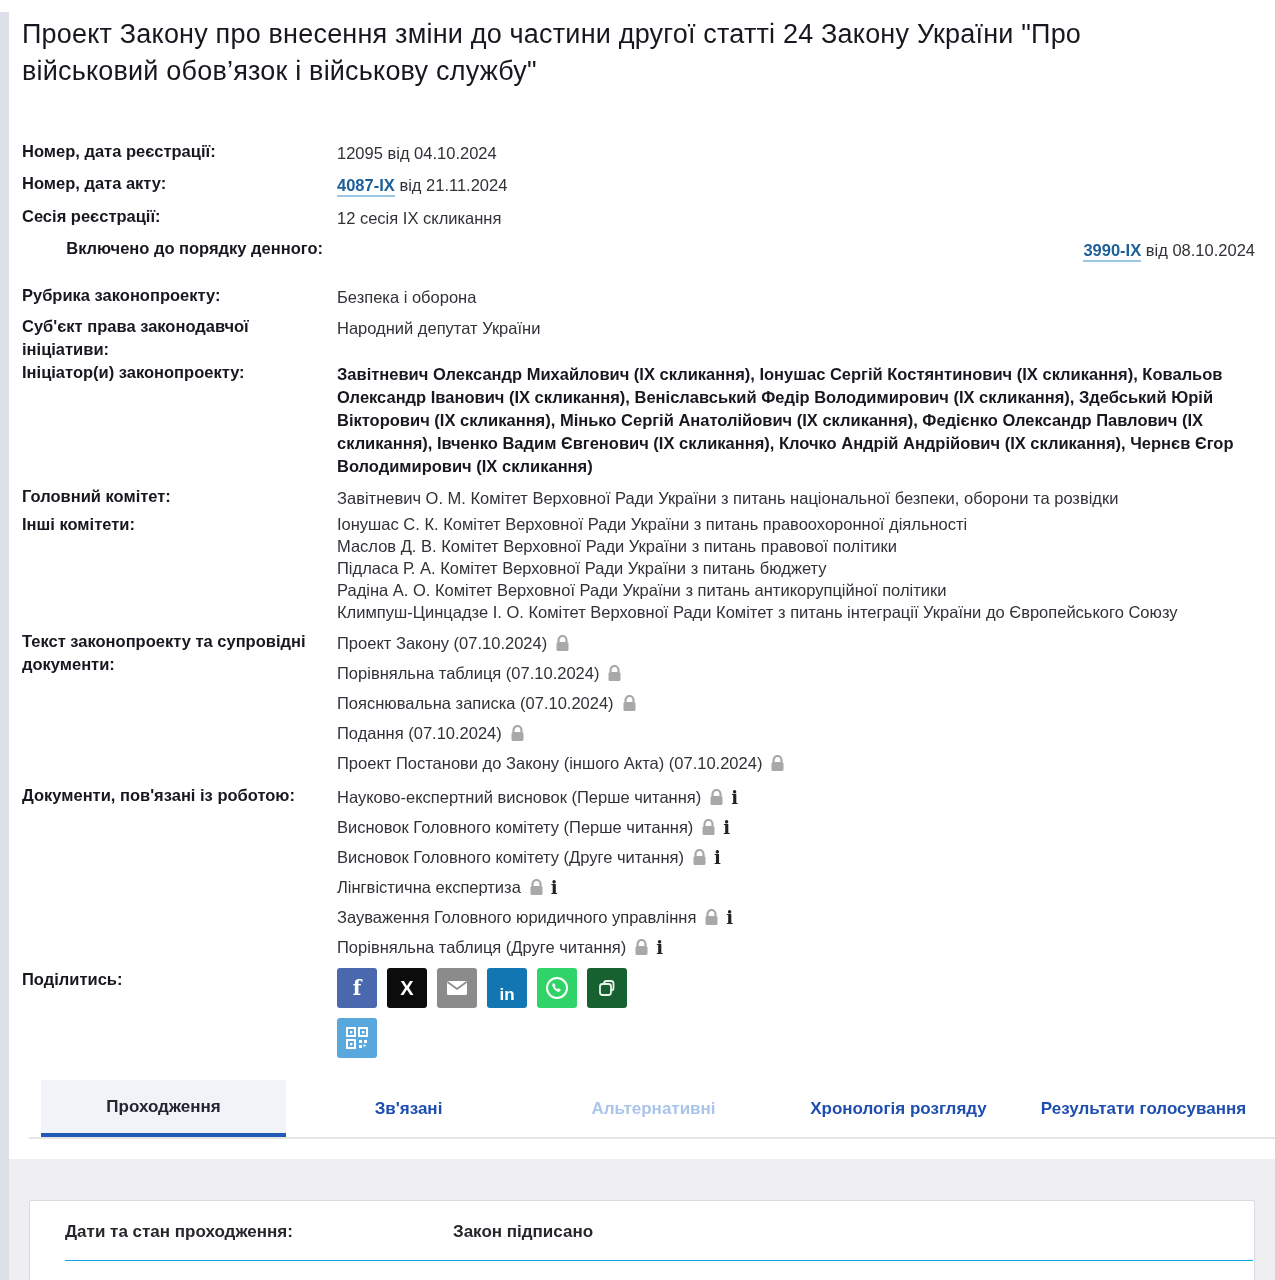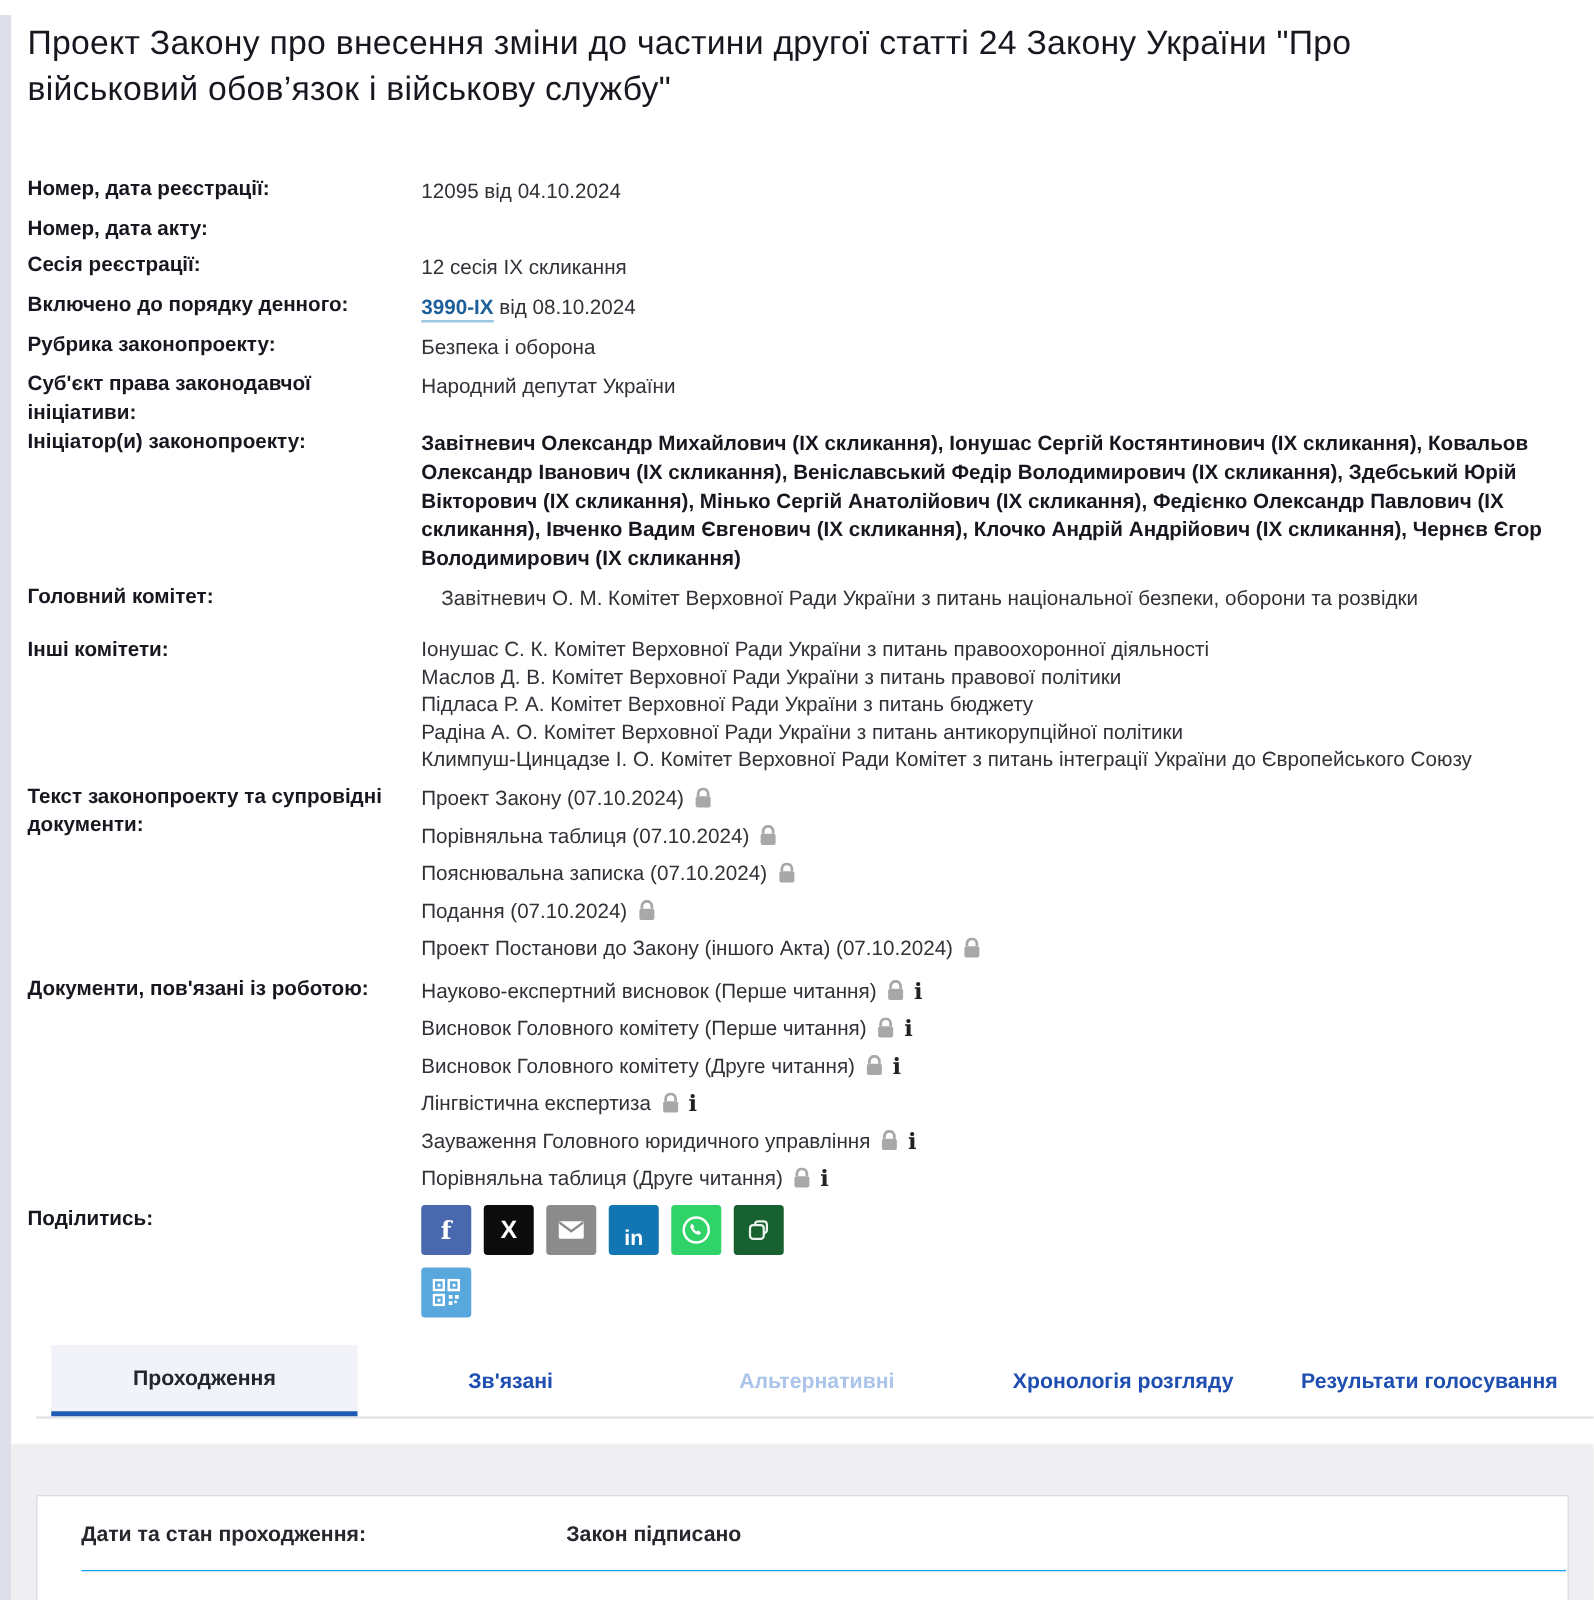"4087-IX від 21.11.2024" div.value { html: none -> <div><a>4087-IX</a><span> від 21.11.2024</span></div> }
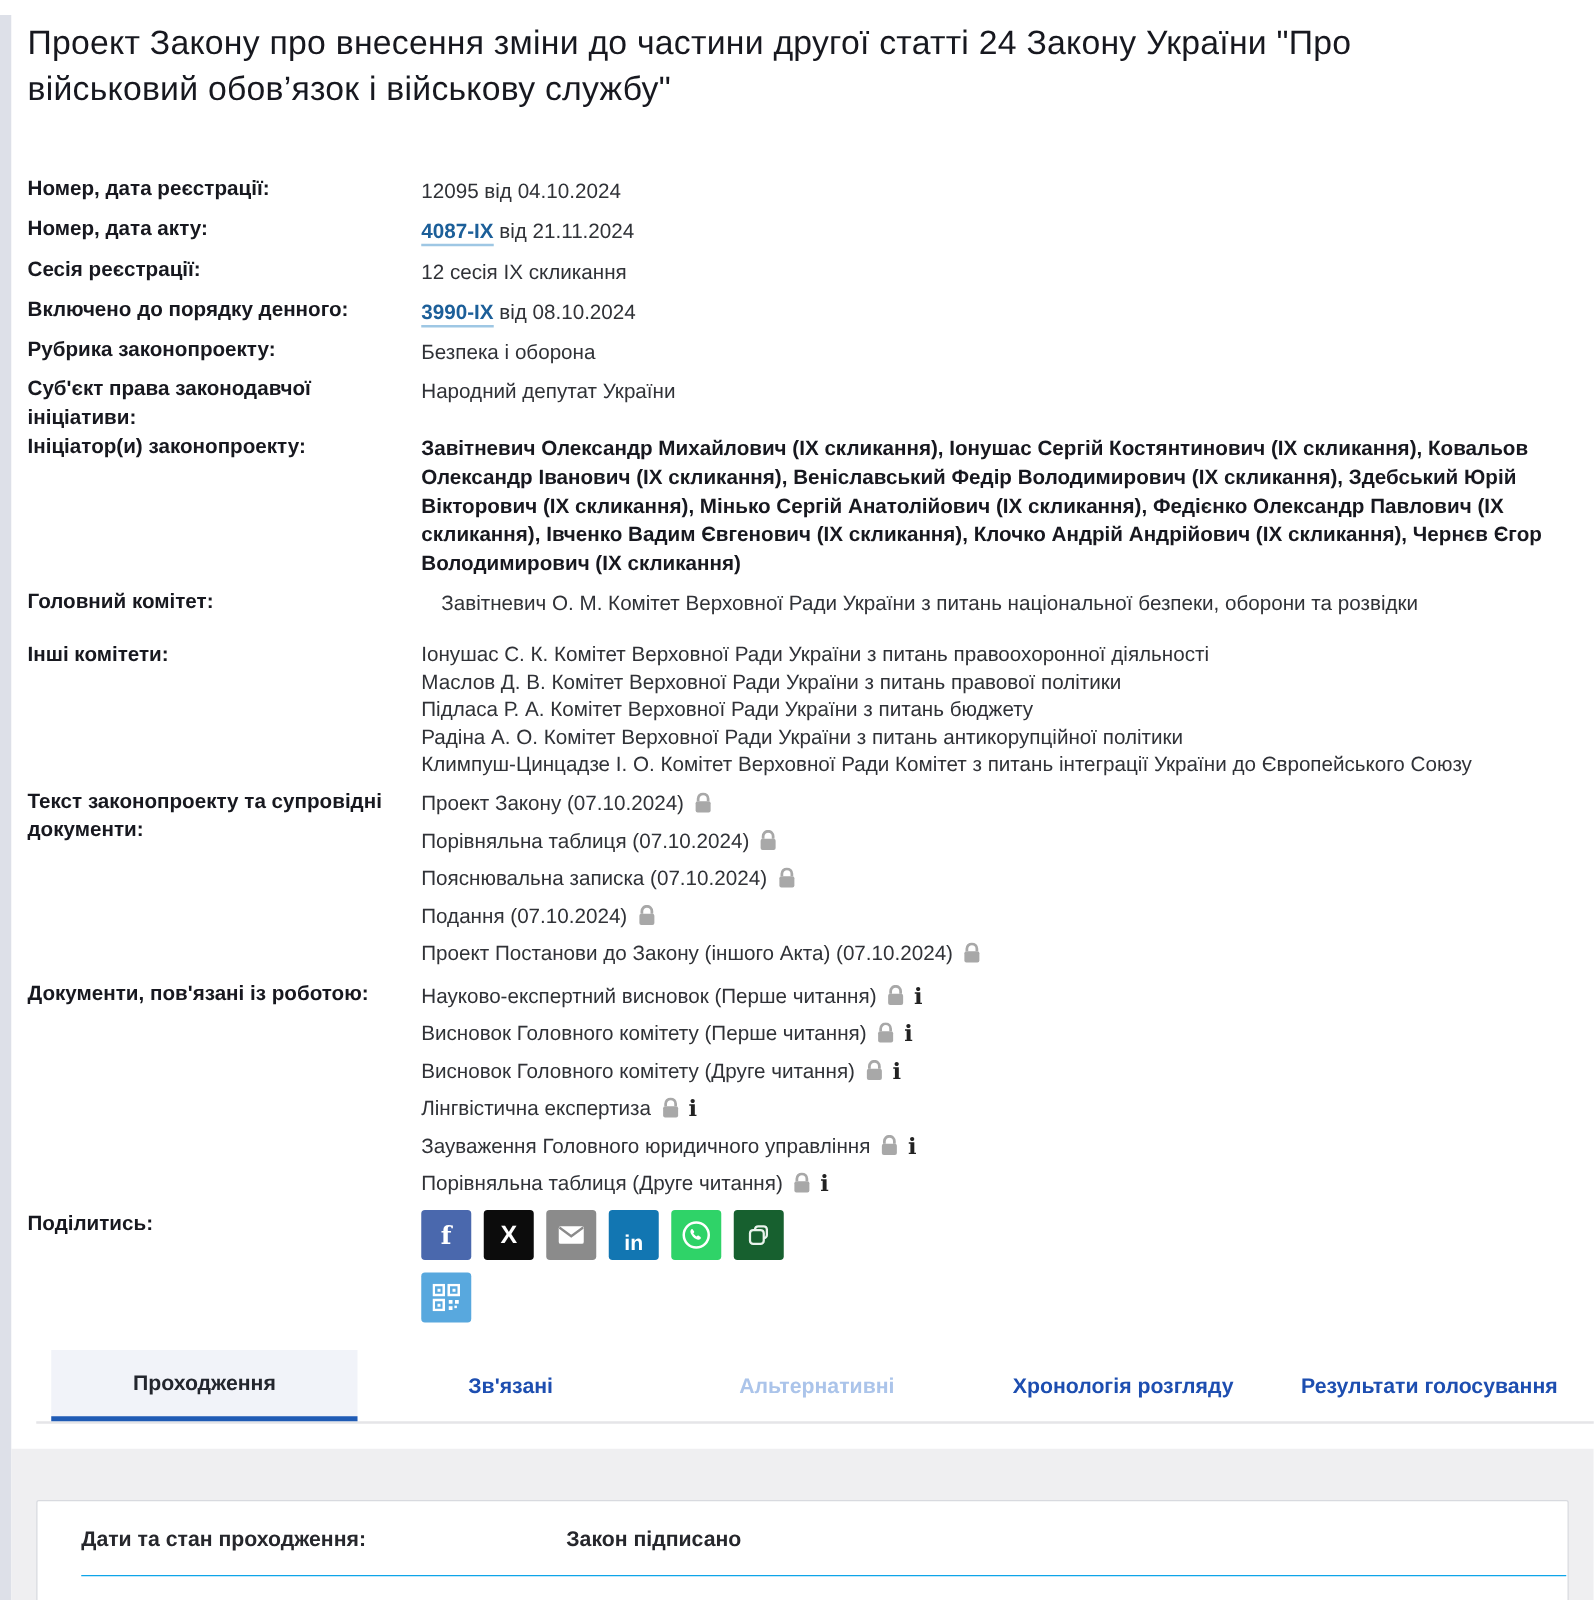"Включено до порядку денного:" div.row { margin-bottom: 5px -> 20px; text-align: none -> right }
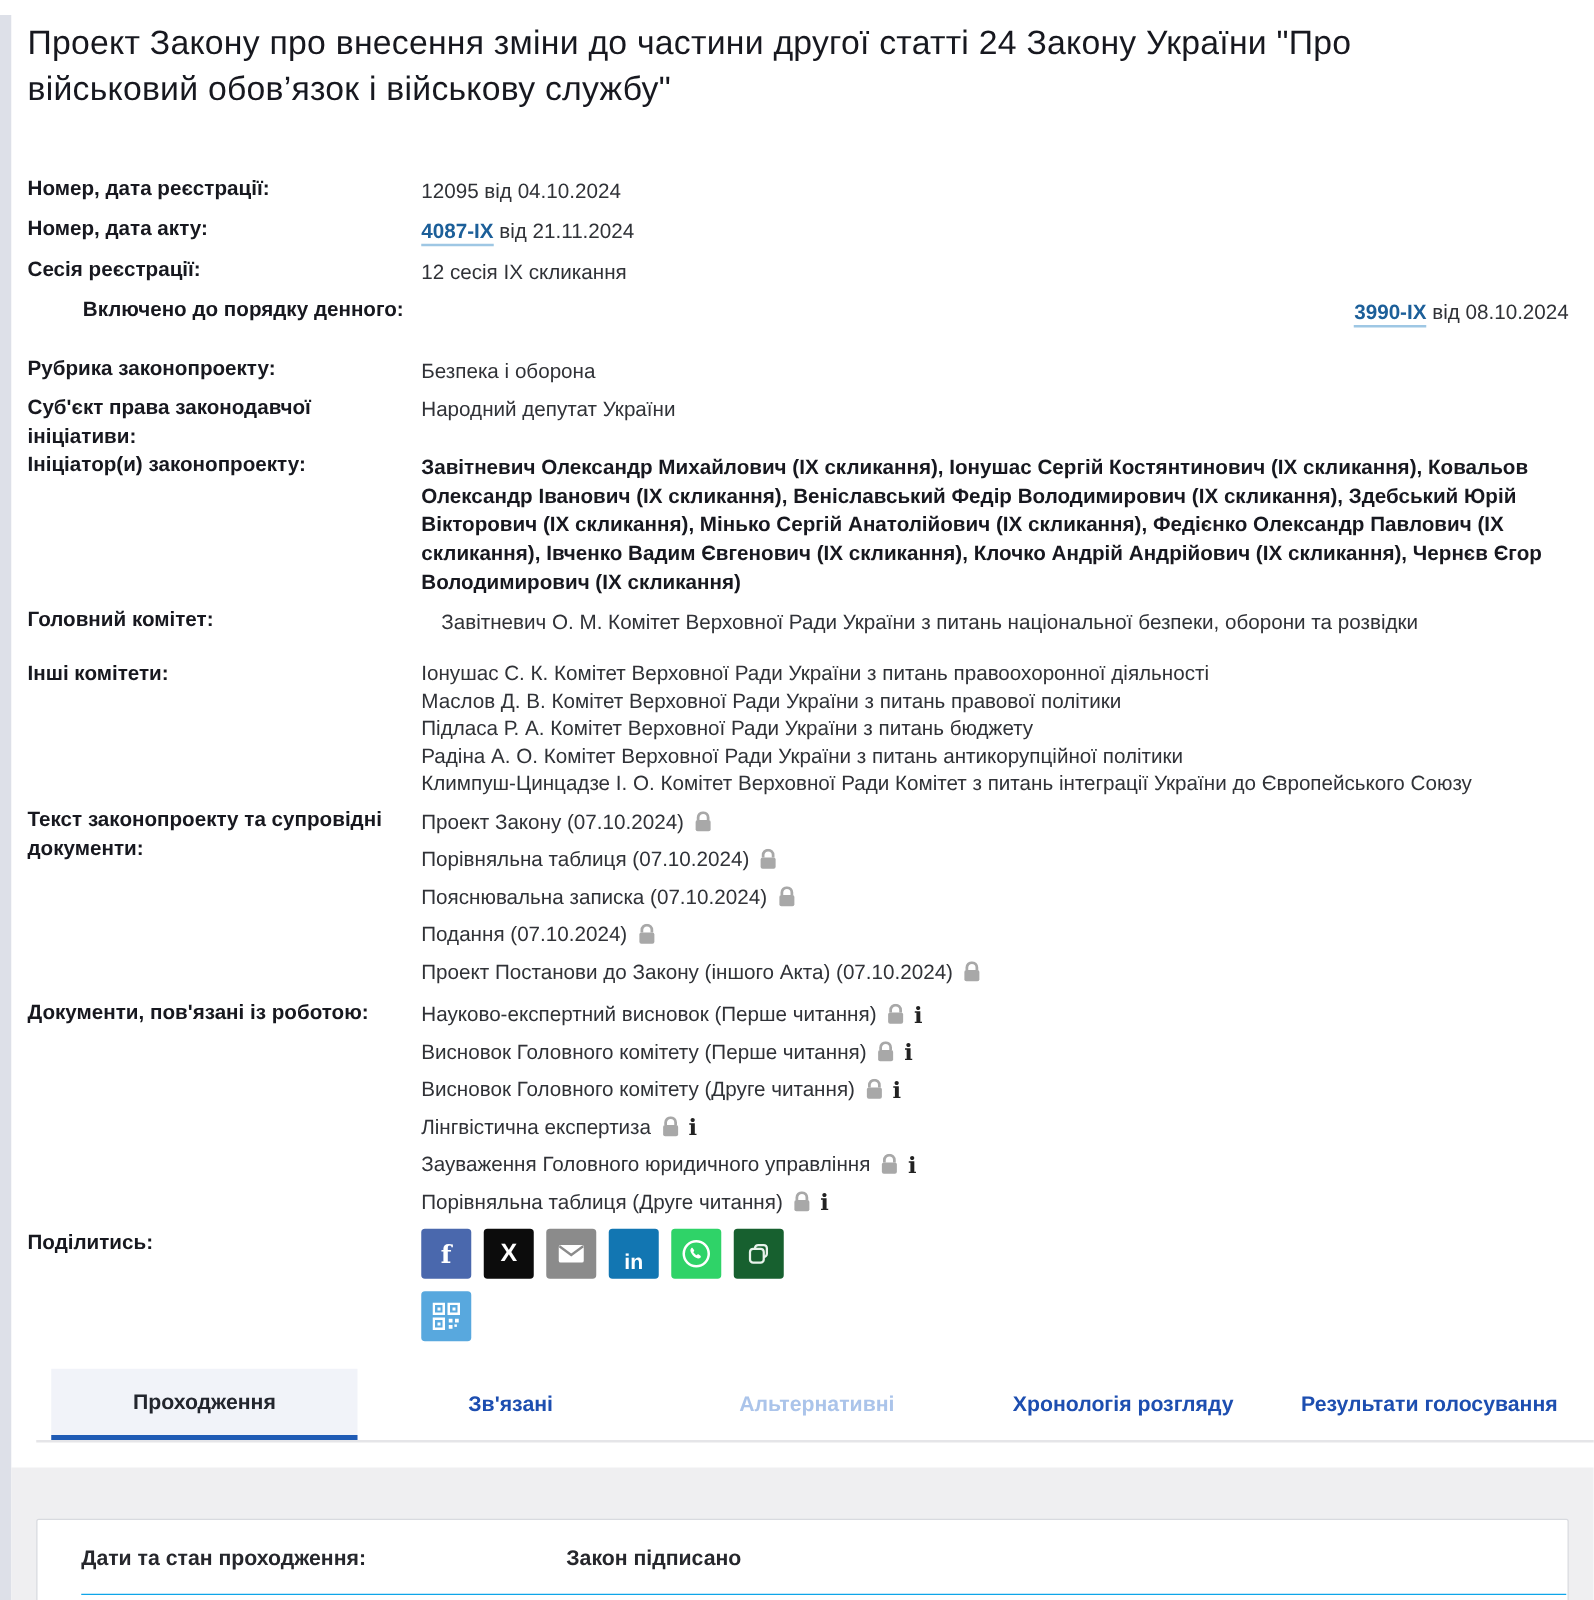"Головний комітет:" div.row { gap: 16px -> none; margin-bottom: 16px -> 1px }
